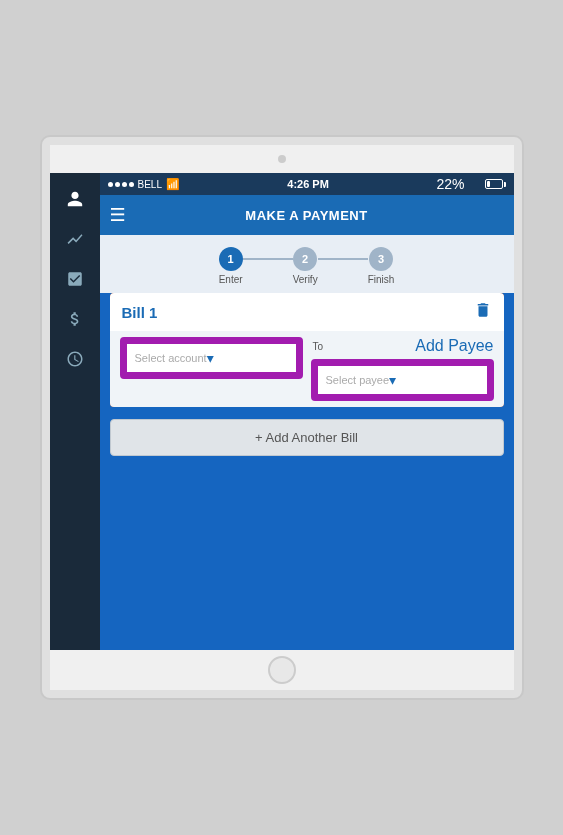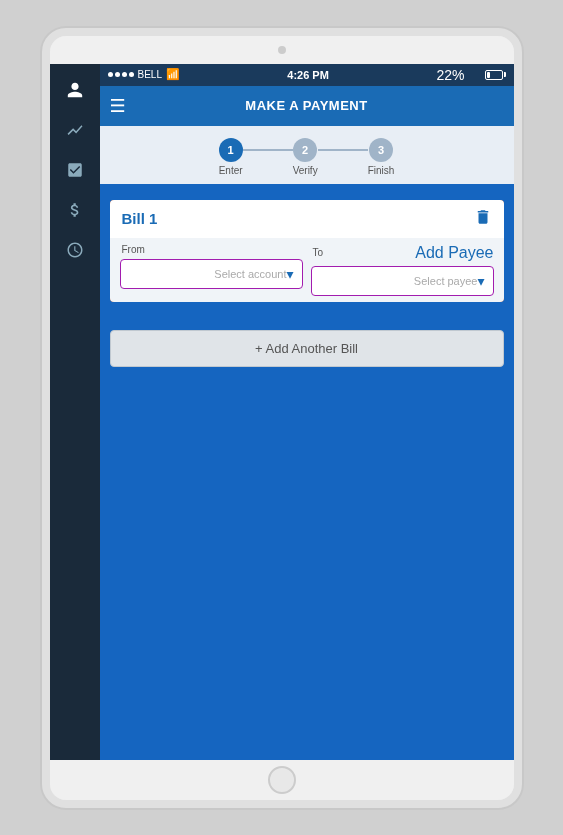"BELL" .tablet-shell { border-radius: 24px -> 8px; height: 780px -> 561px }
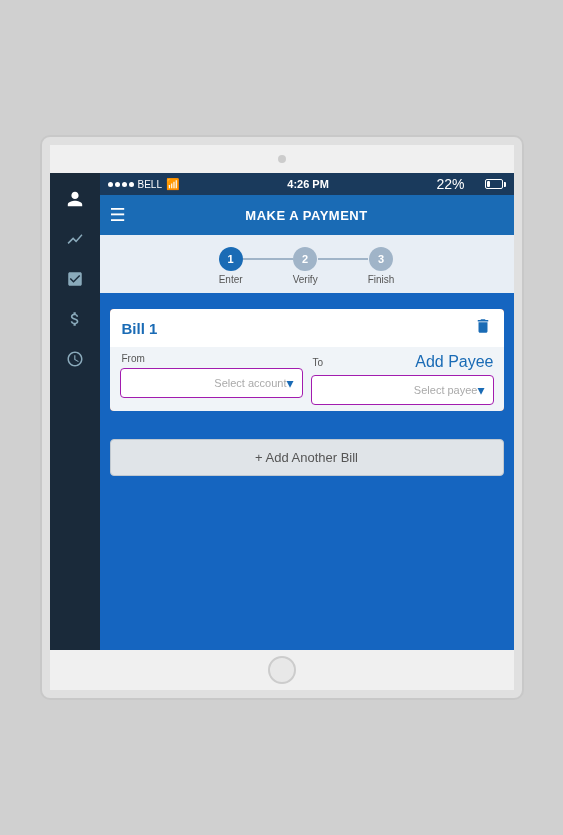"Bill 1" .bill-section { margin: 16px 10px -> 0 10px }
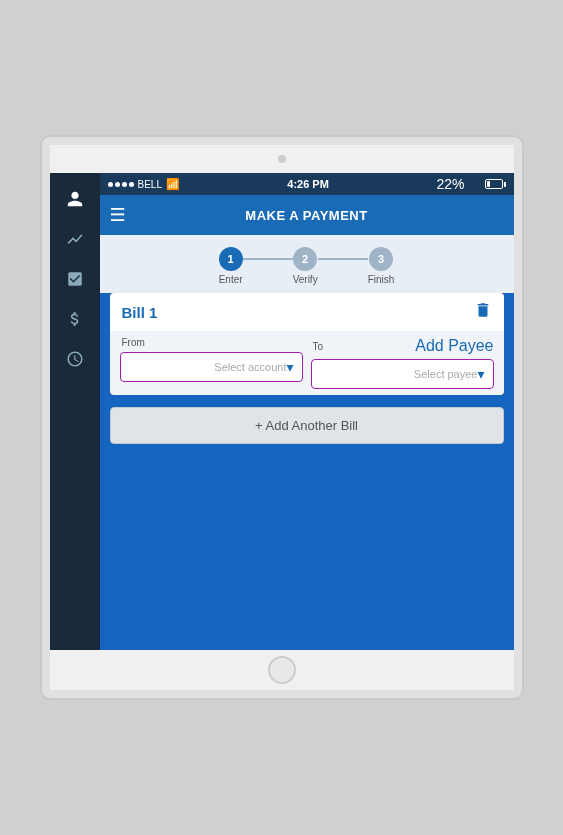"From" div.field-label { html: <div>From</div> -> none }
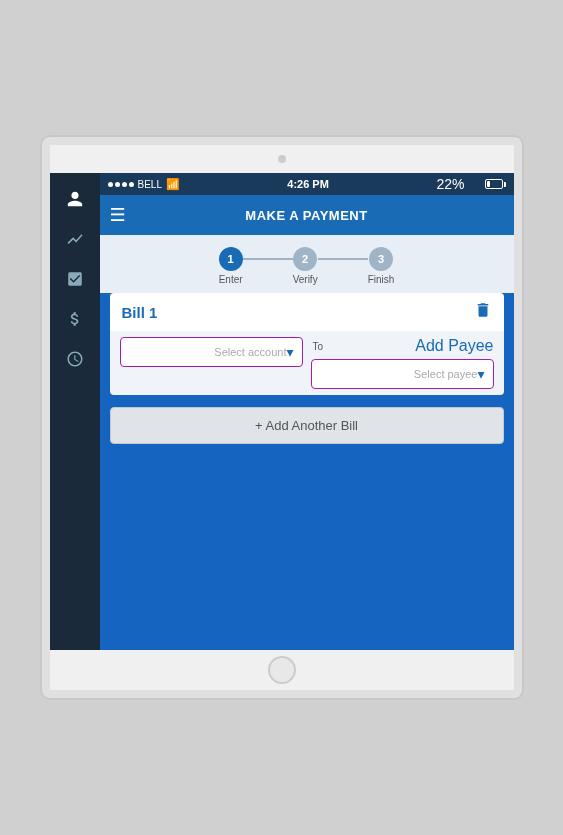"Select account" .select-field { border: 1px solid #a21caf -> 7px solid #a21caf; justify-content: flex-end -> flex-start }
